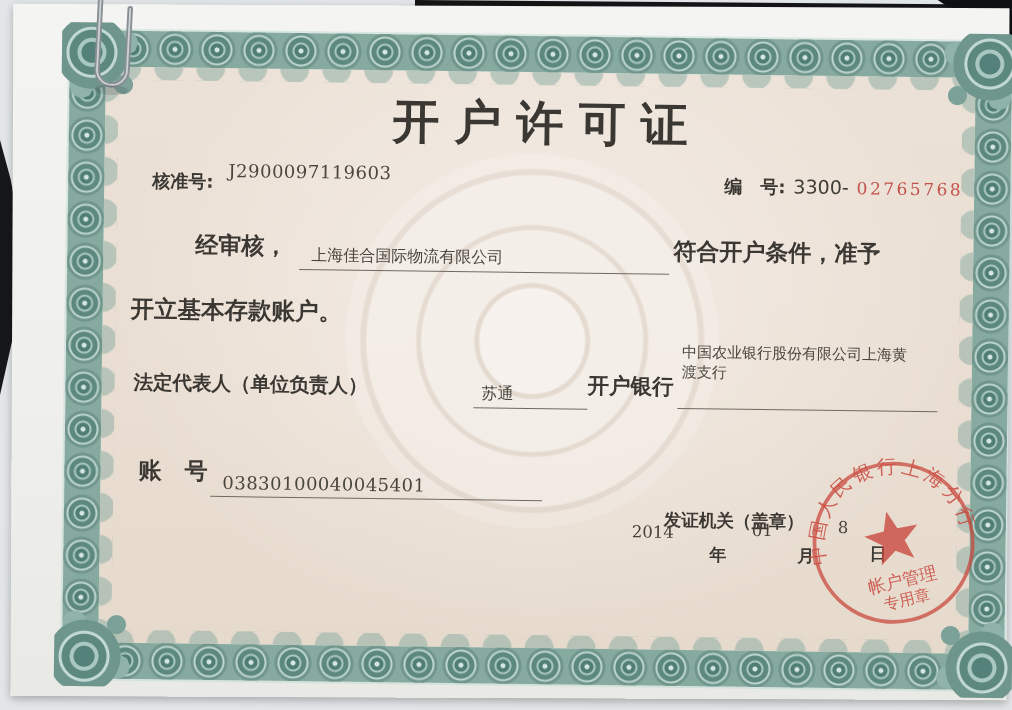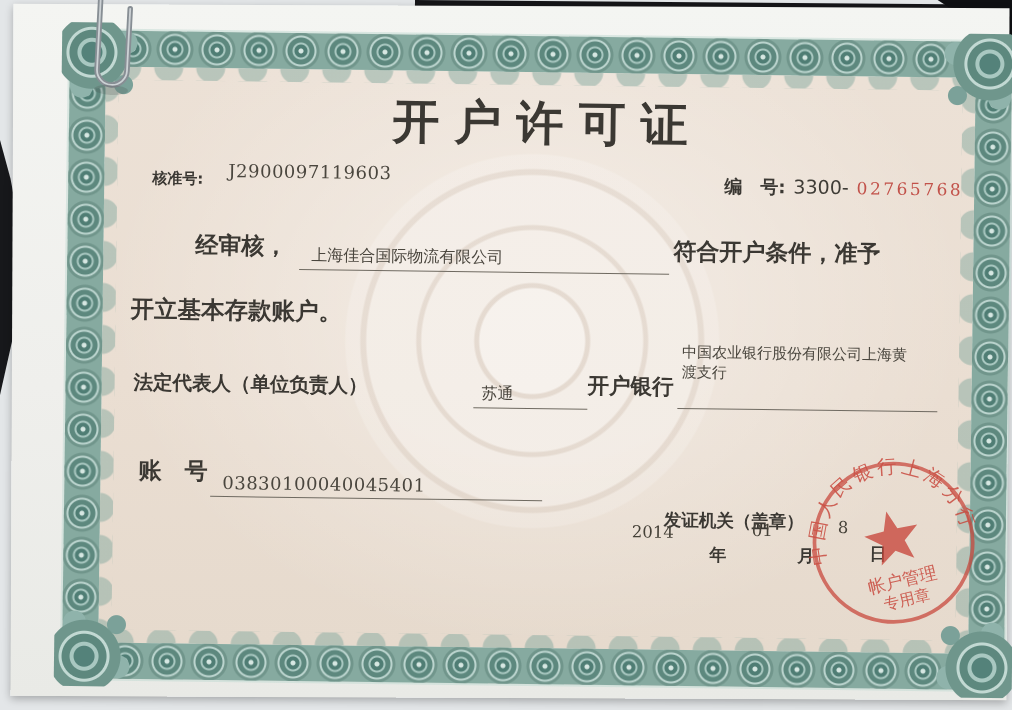"核准号:" div.lbl { font-size: 15px -> 18px }
